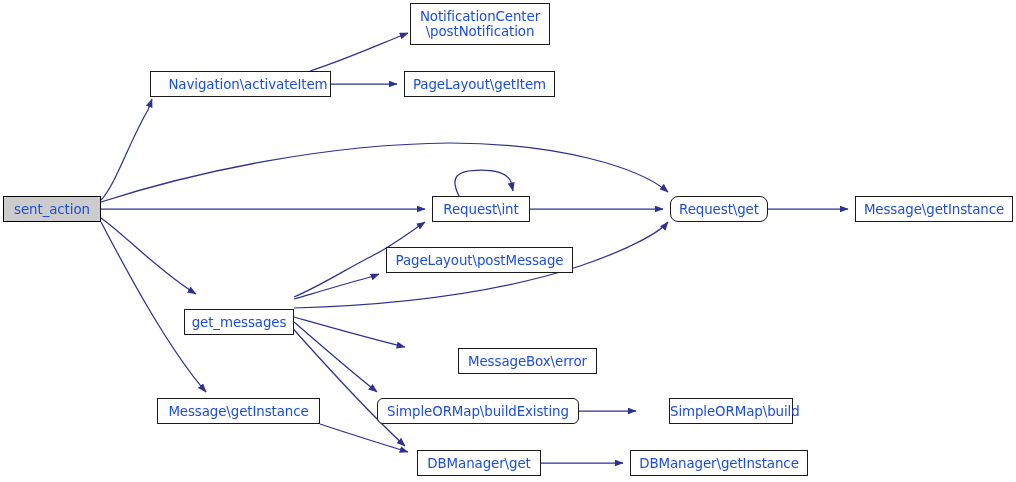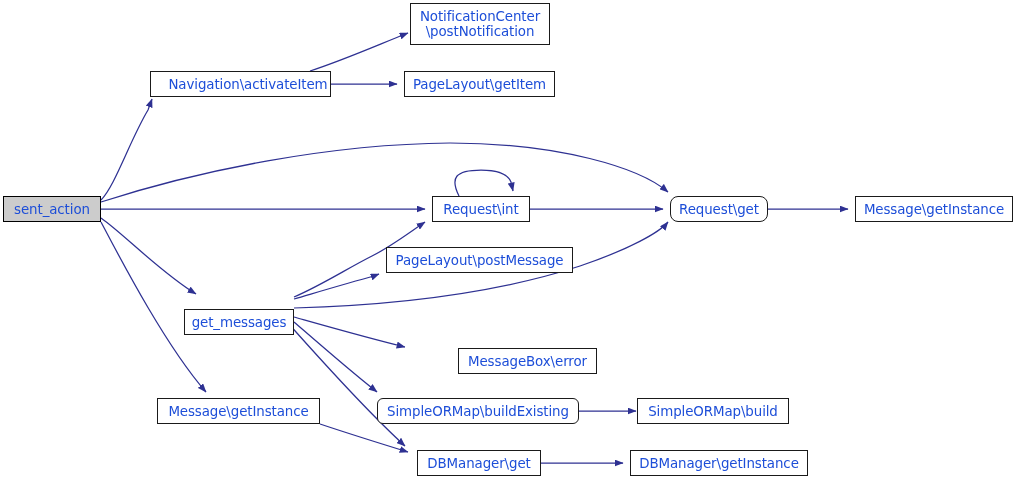"SimpleORMap\build" div.node { left: 637px -> 669px; width: 152px -> 124px }
